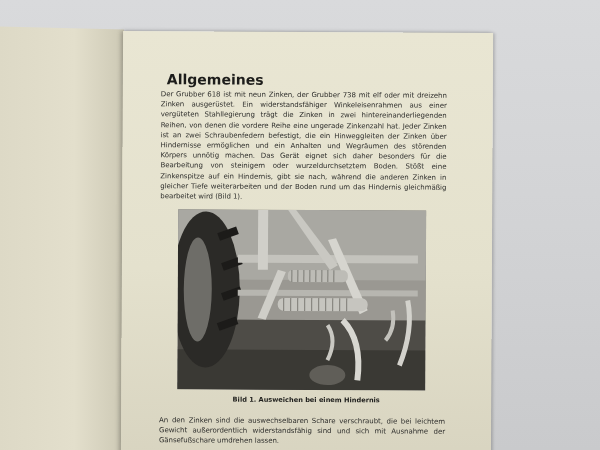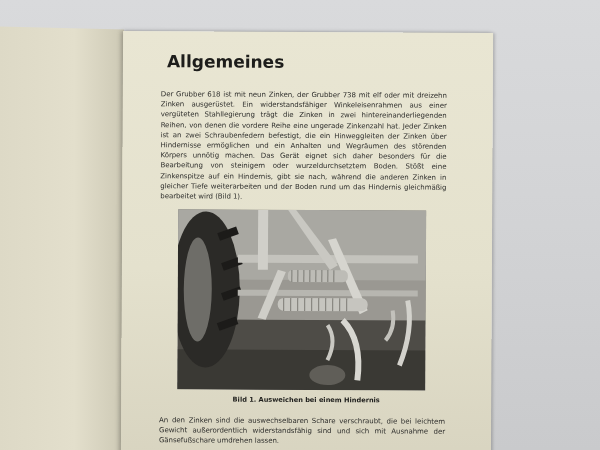"Allgemeines" .heading { font-size: 17px -> 14px; top: 20px -> 40px }
